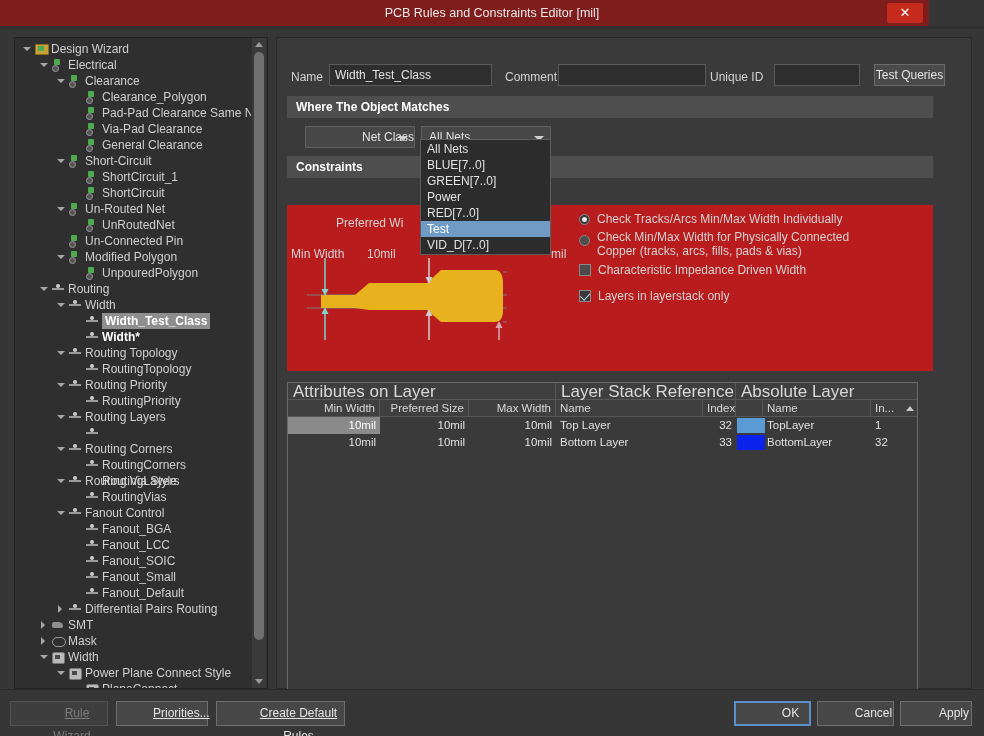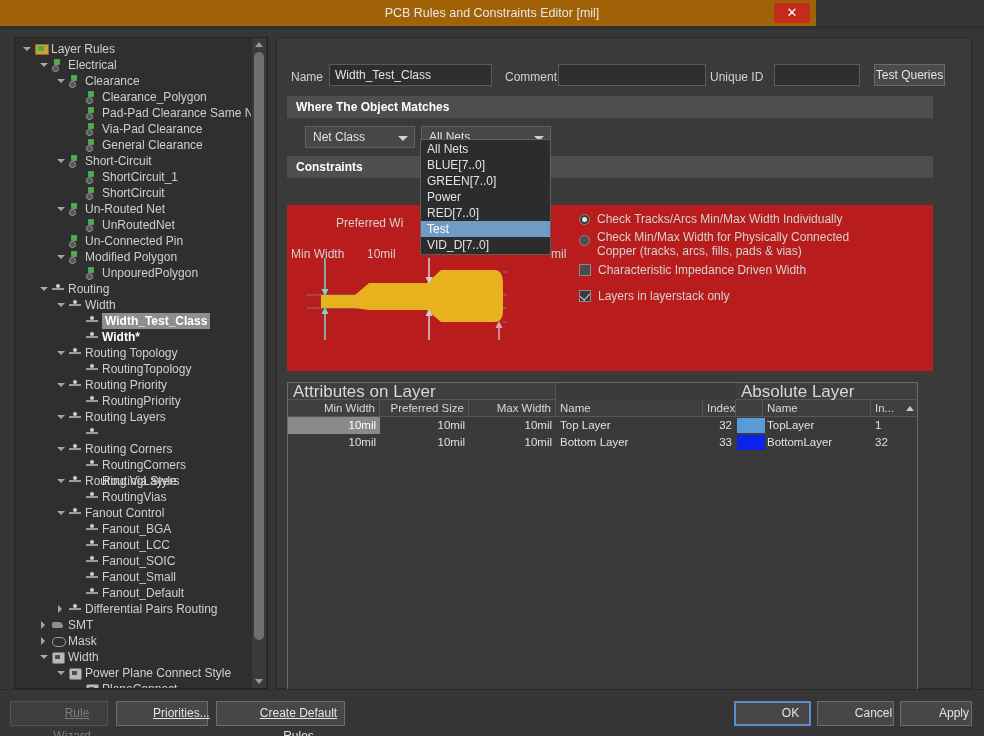"PCB Rules and Constraints Editor" .titlebar { background: #a16207 -> #7f1d1d; padding-left: none -> 8px; width: 816px -> 921px }
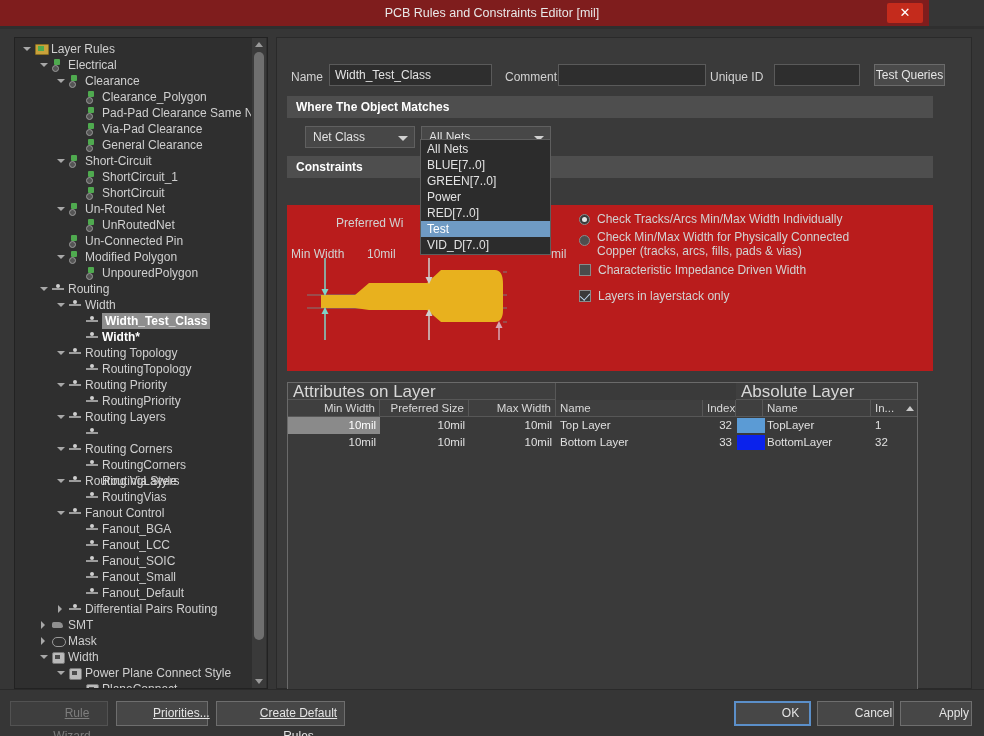"Layer Rules" div.tlabel { text: Layer Rules -> Design Wizard }
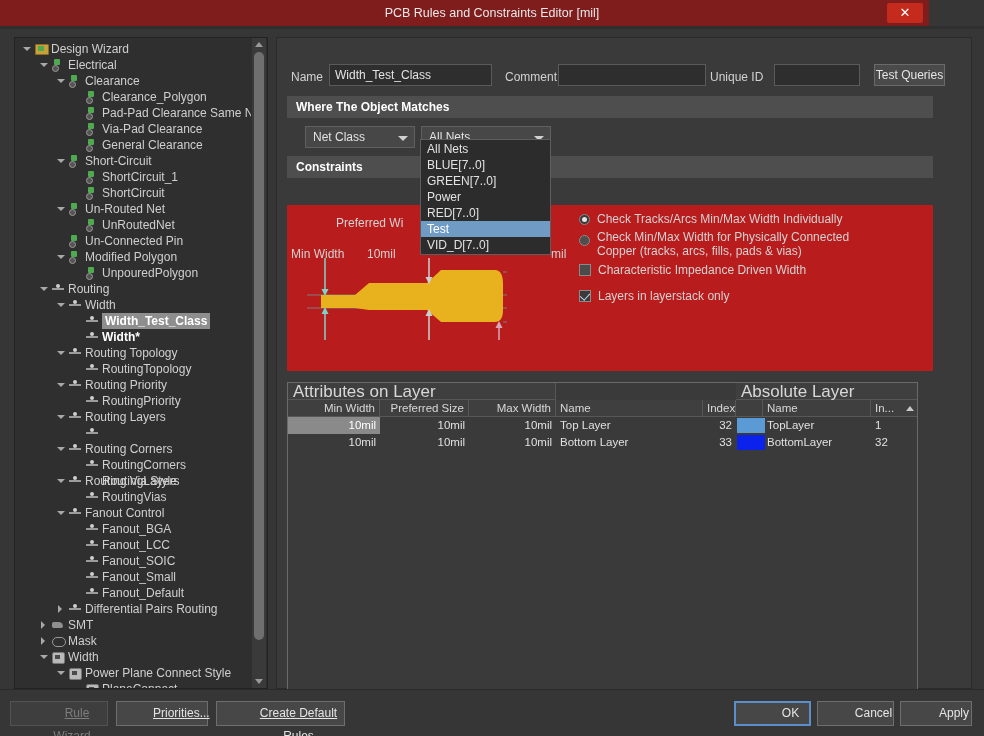"Net Class" div.combo { text-align: none -> right }
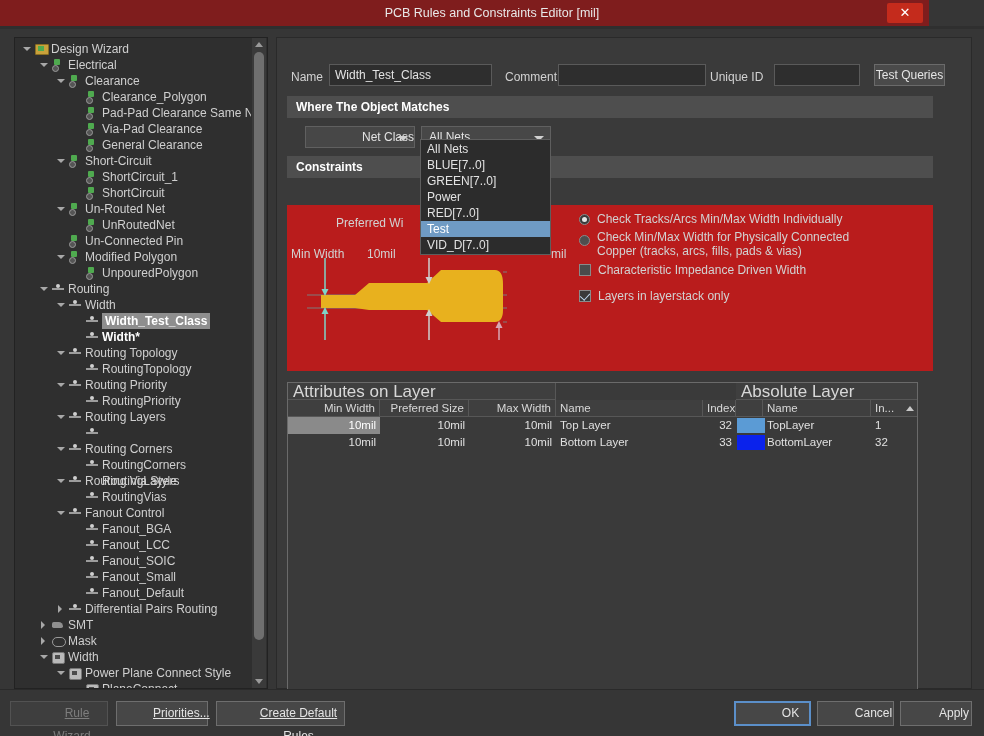"Layer Stack Reference" div.grouphdr { html: none -> <div>Layer Stack Reference</div> }
